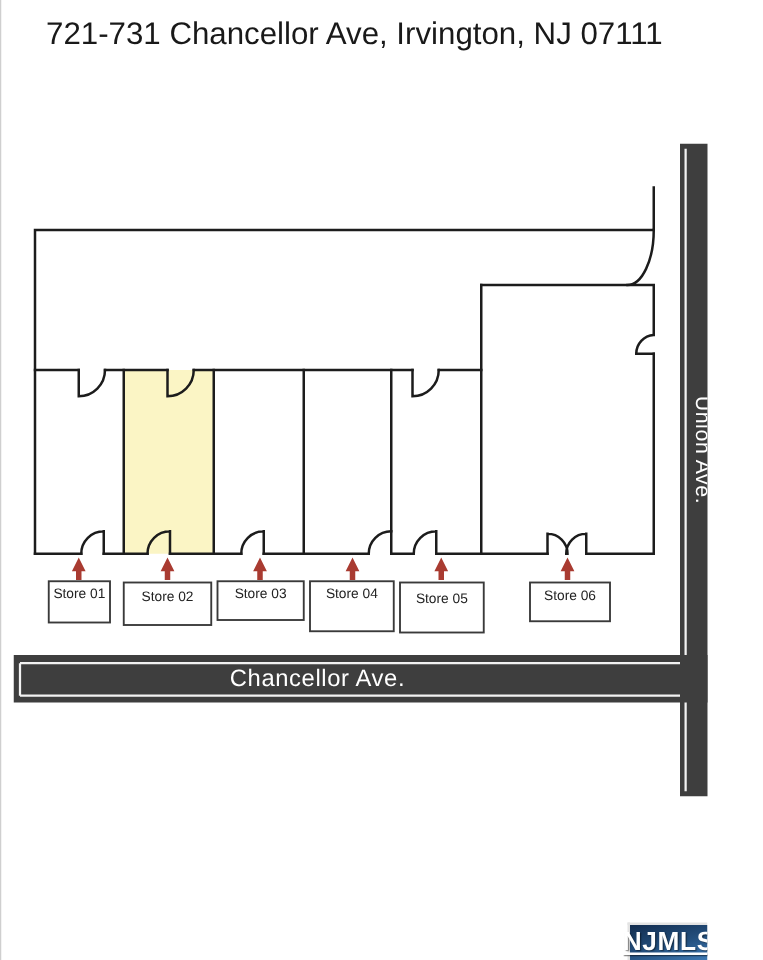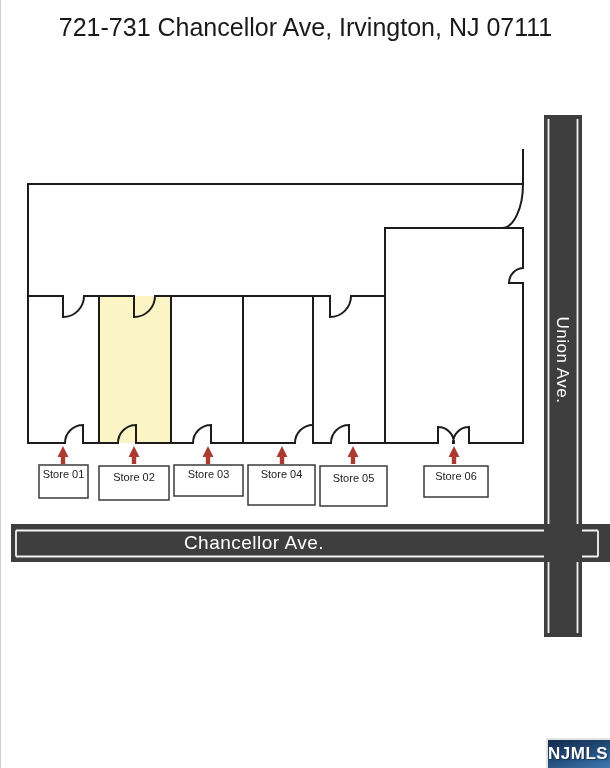"721-731 Chancellor Ave, Irvington, NJ" #page { width: 610px -> 566px }
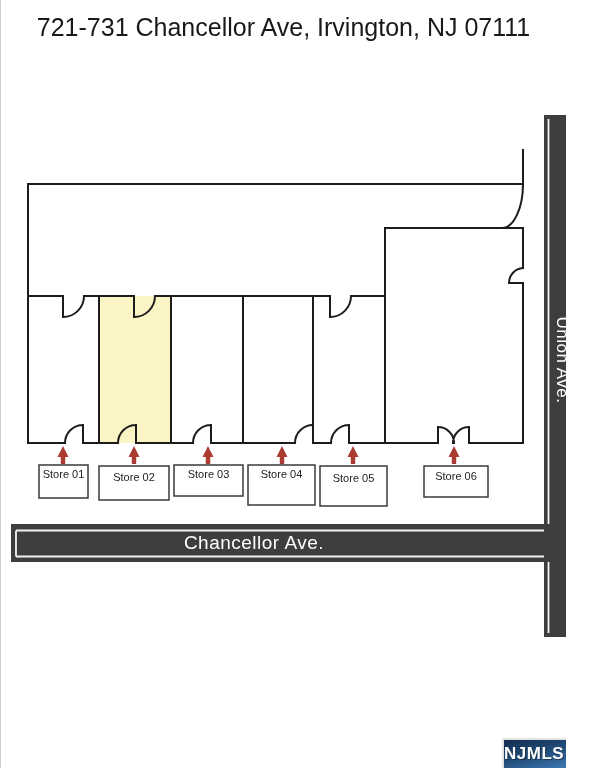"NJMLS" .logo { font-size: 17px -> 21px; justify-content: none -> center; text-decoration: none -> underline }
